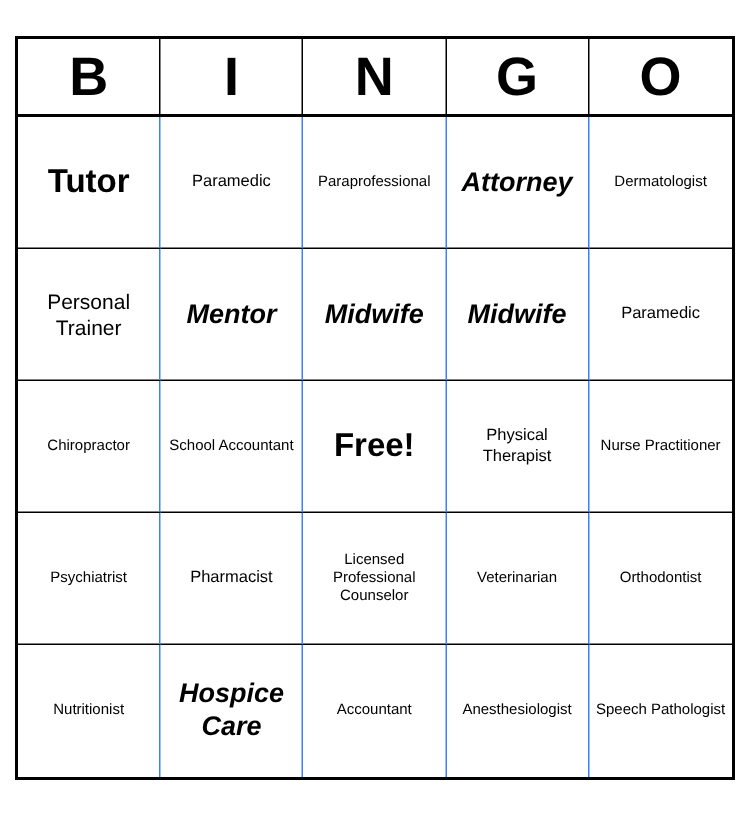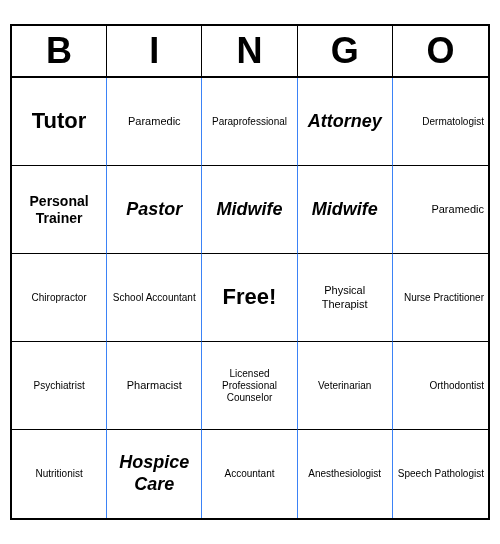"Dermatologist" .bingo-cell:nth-child(5n) { justify-content: flex-end -> none }
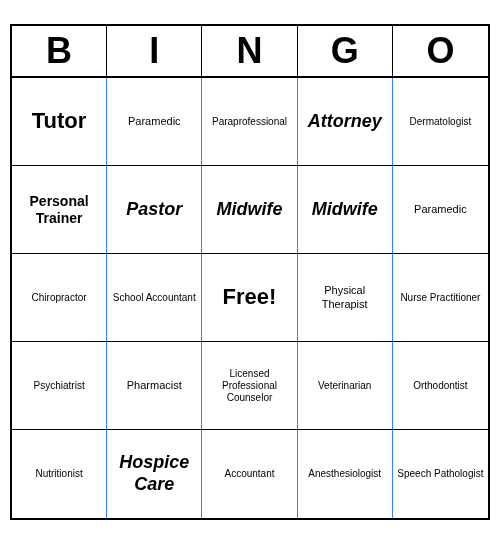"Personal Trainer" .size-md { font-weight: bold -> normal }
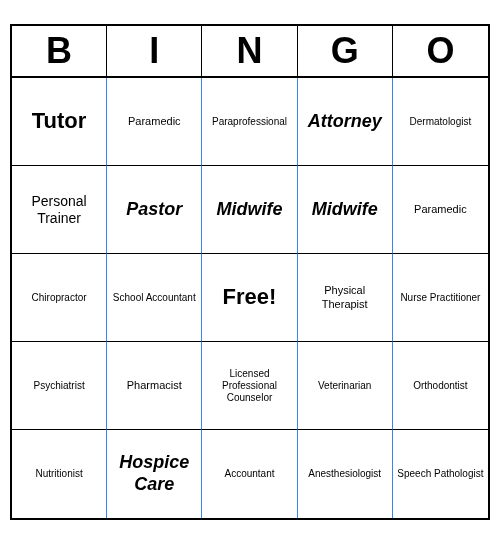"Pastor" span.cell-text { text: Pastor -> Mentor }
